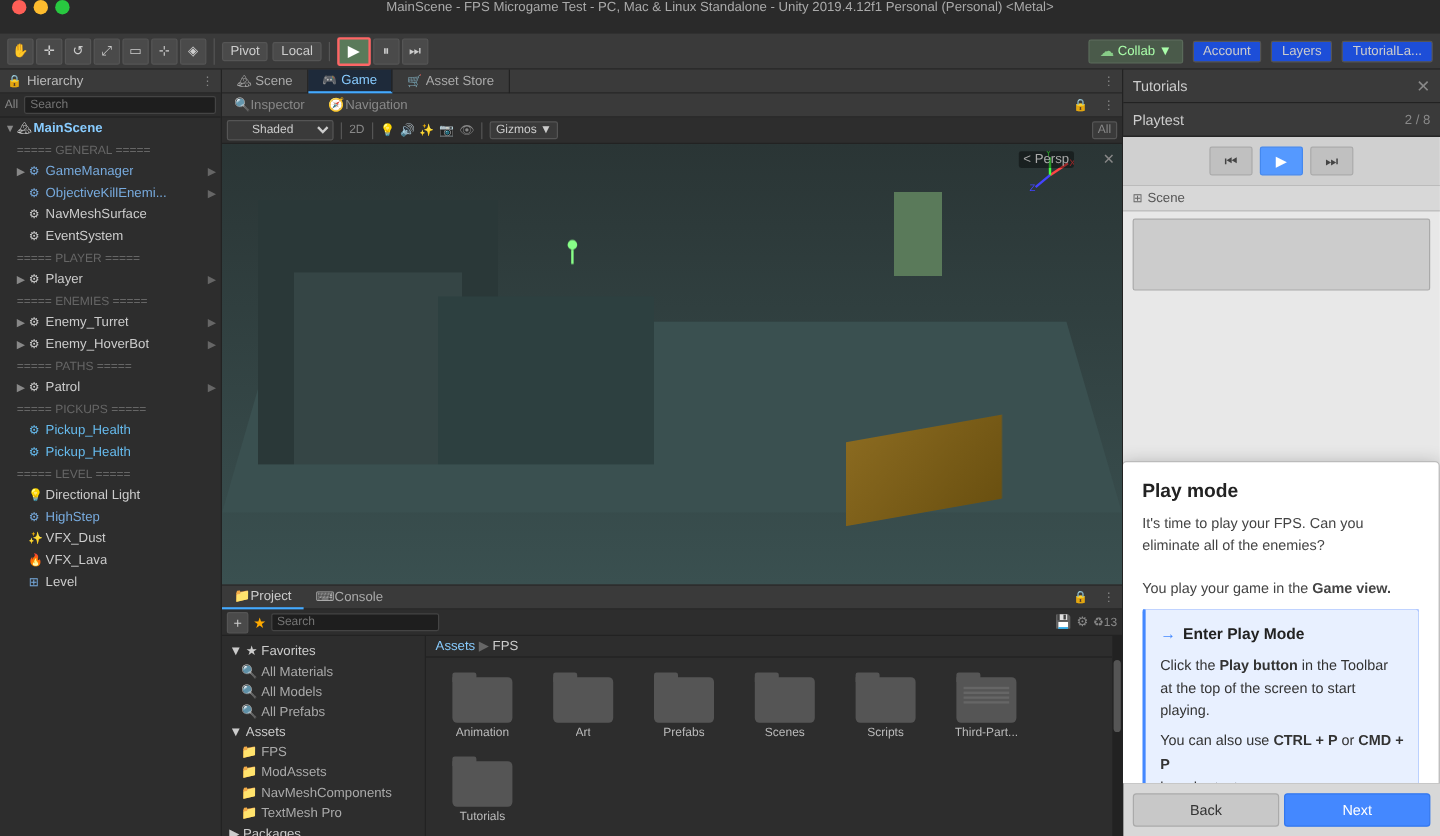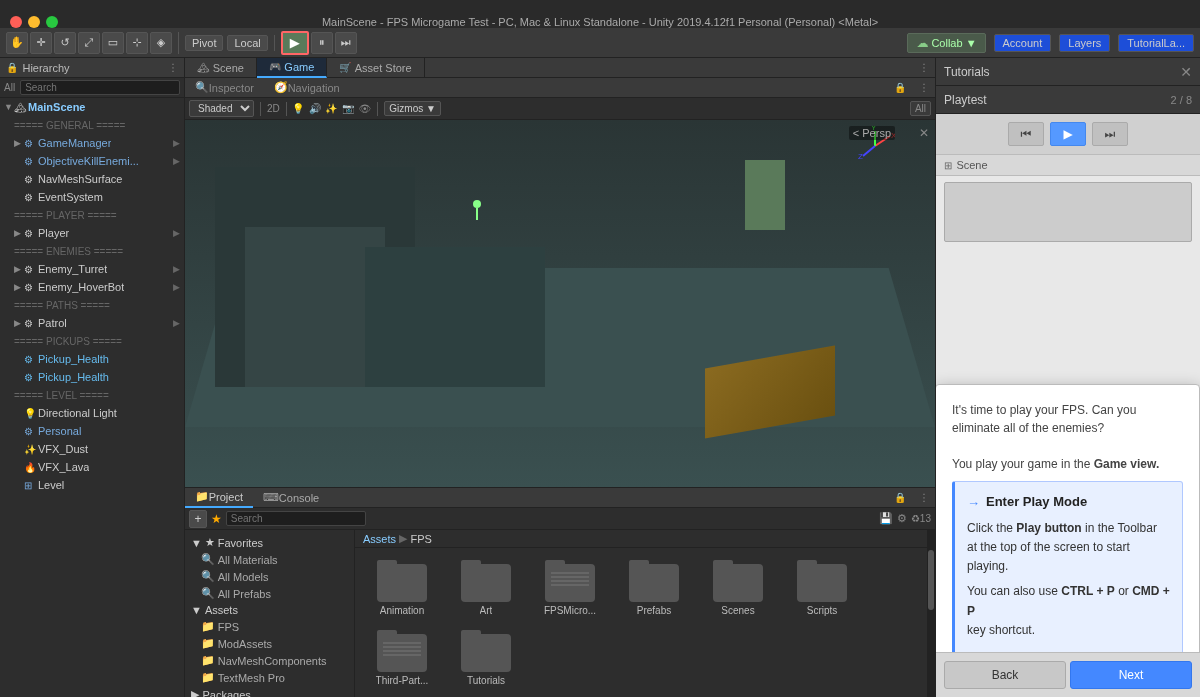"MainScene - FPS Microgame Test" #title-bar { align-items: flex-end -> flex-start }
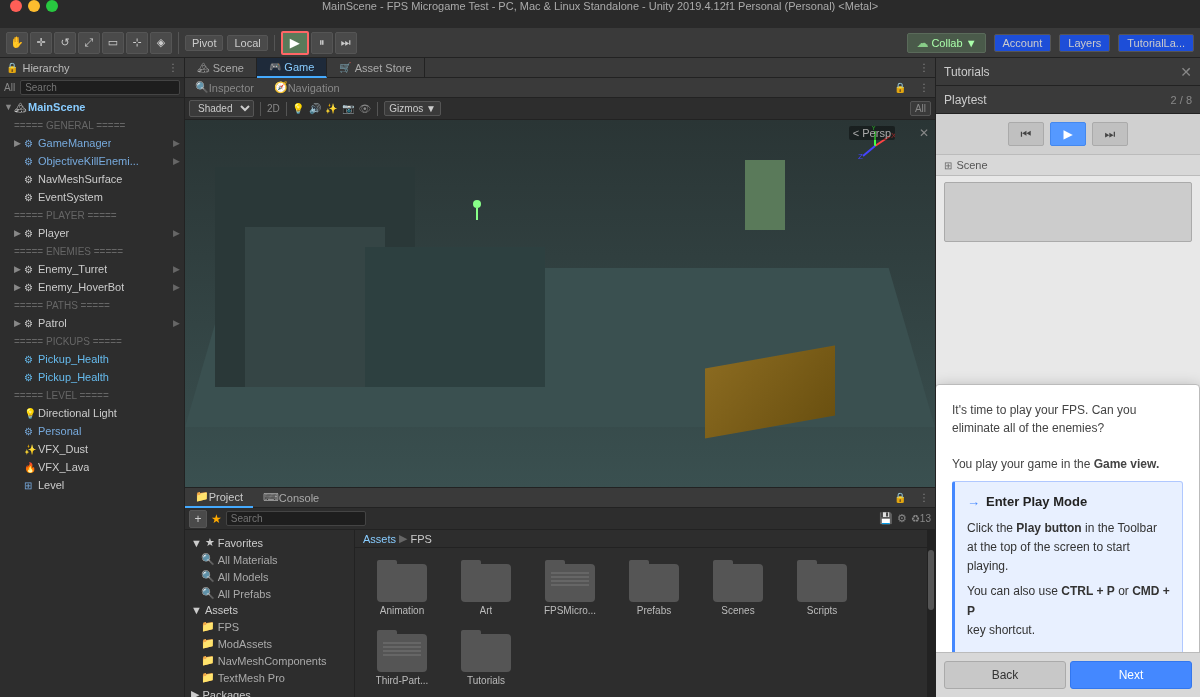"Shaded" .scene-tb-select { padding: 1px 4px -> 1px 16px }
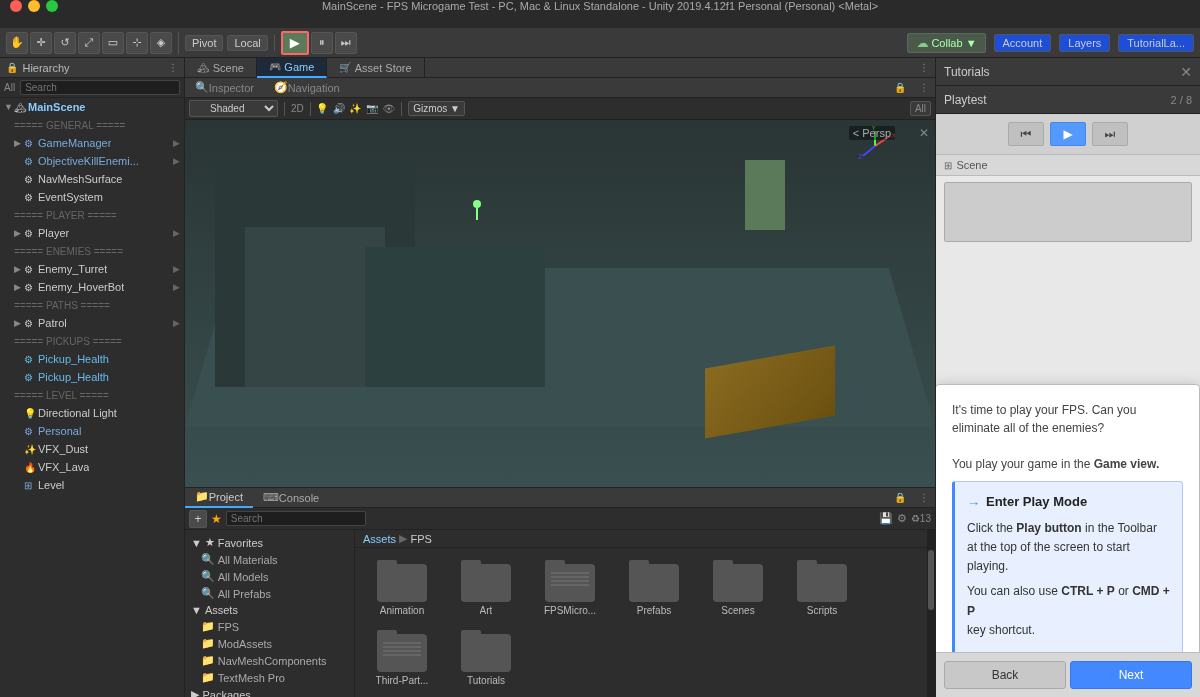"Play mode" div { html: none -> <div>Play mode</div> }
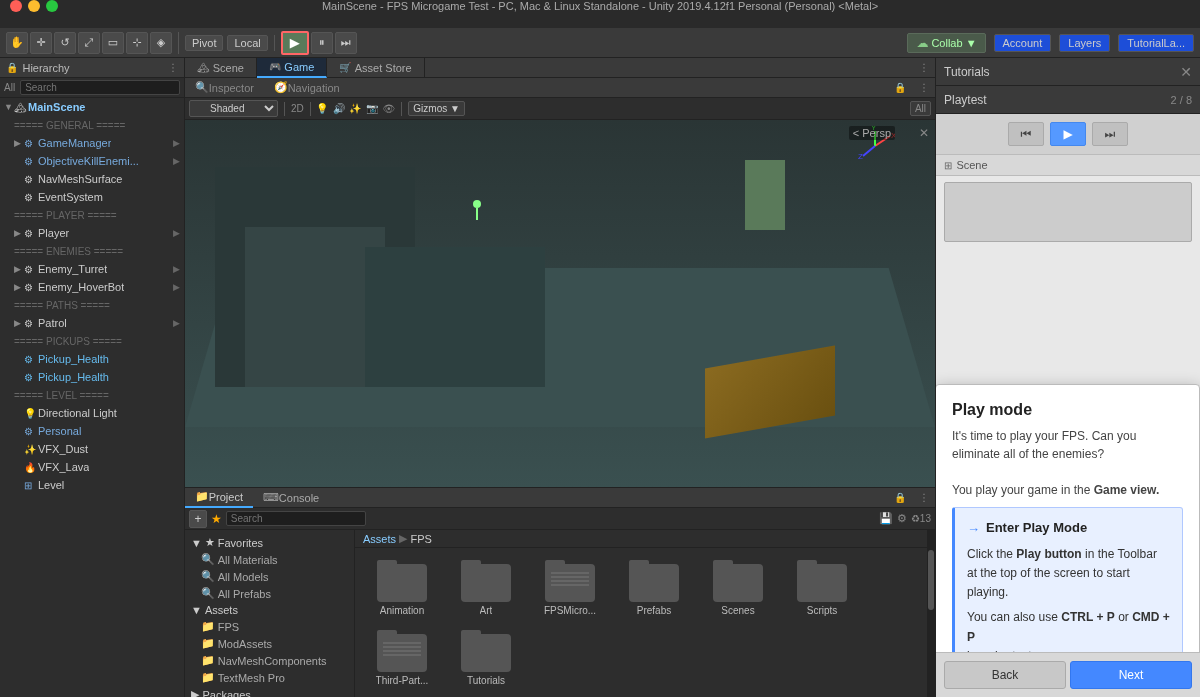"Personal" span.tree-label { text: Personal -> HighStep }
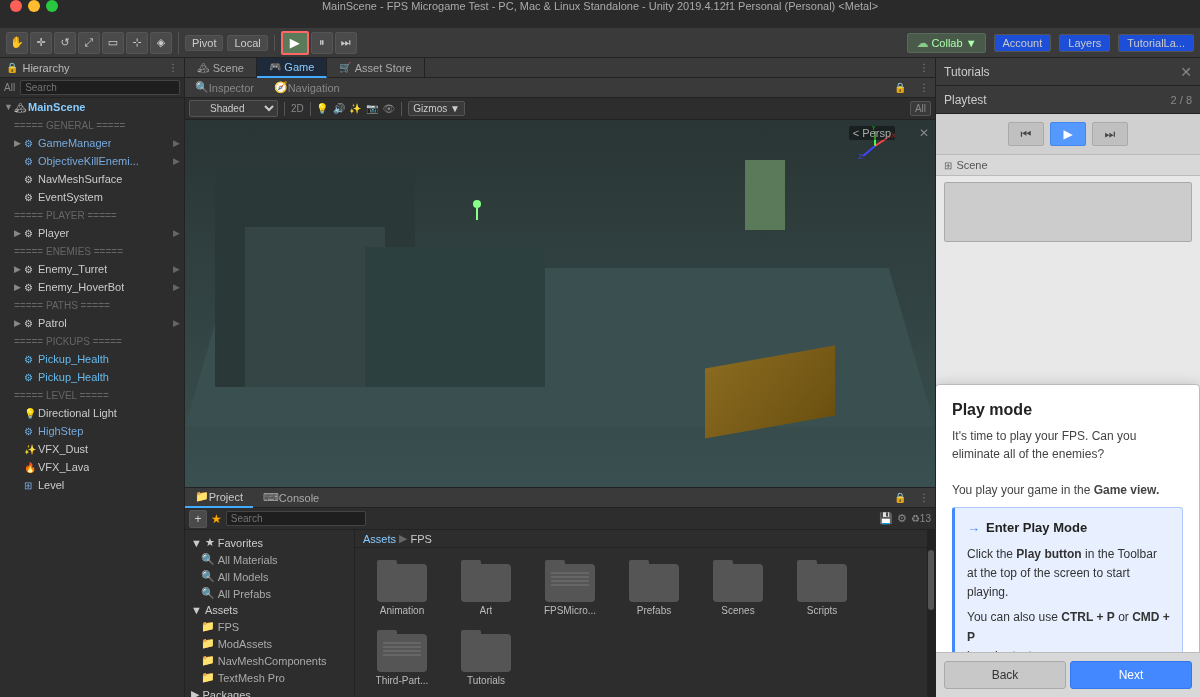"FPSMicro..." div.asset-item { html: <div> <div> <div></div> <div></div> </div> <span>FPSMicro...</span> </div> -> none }
